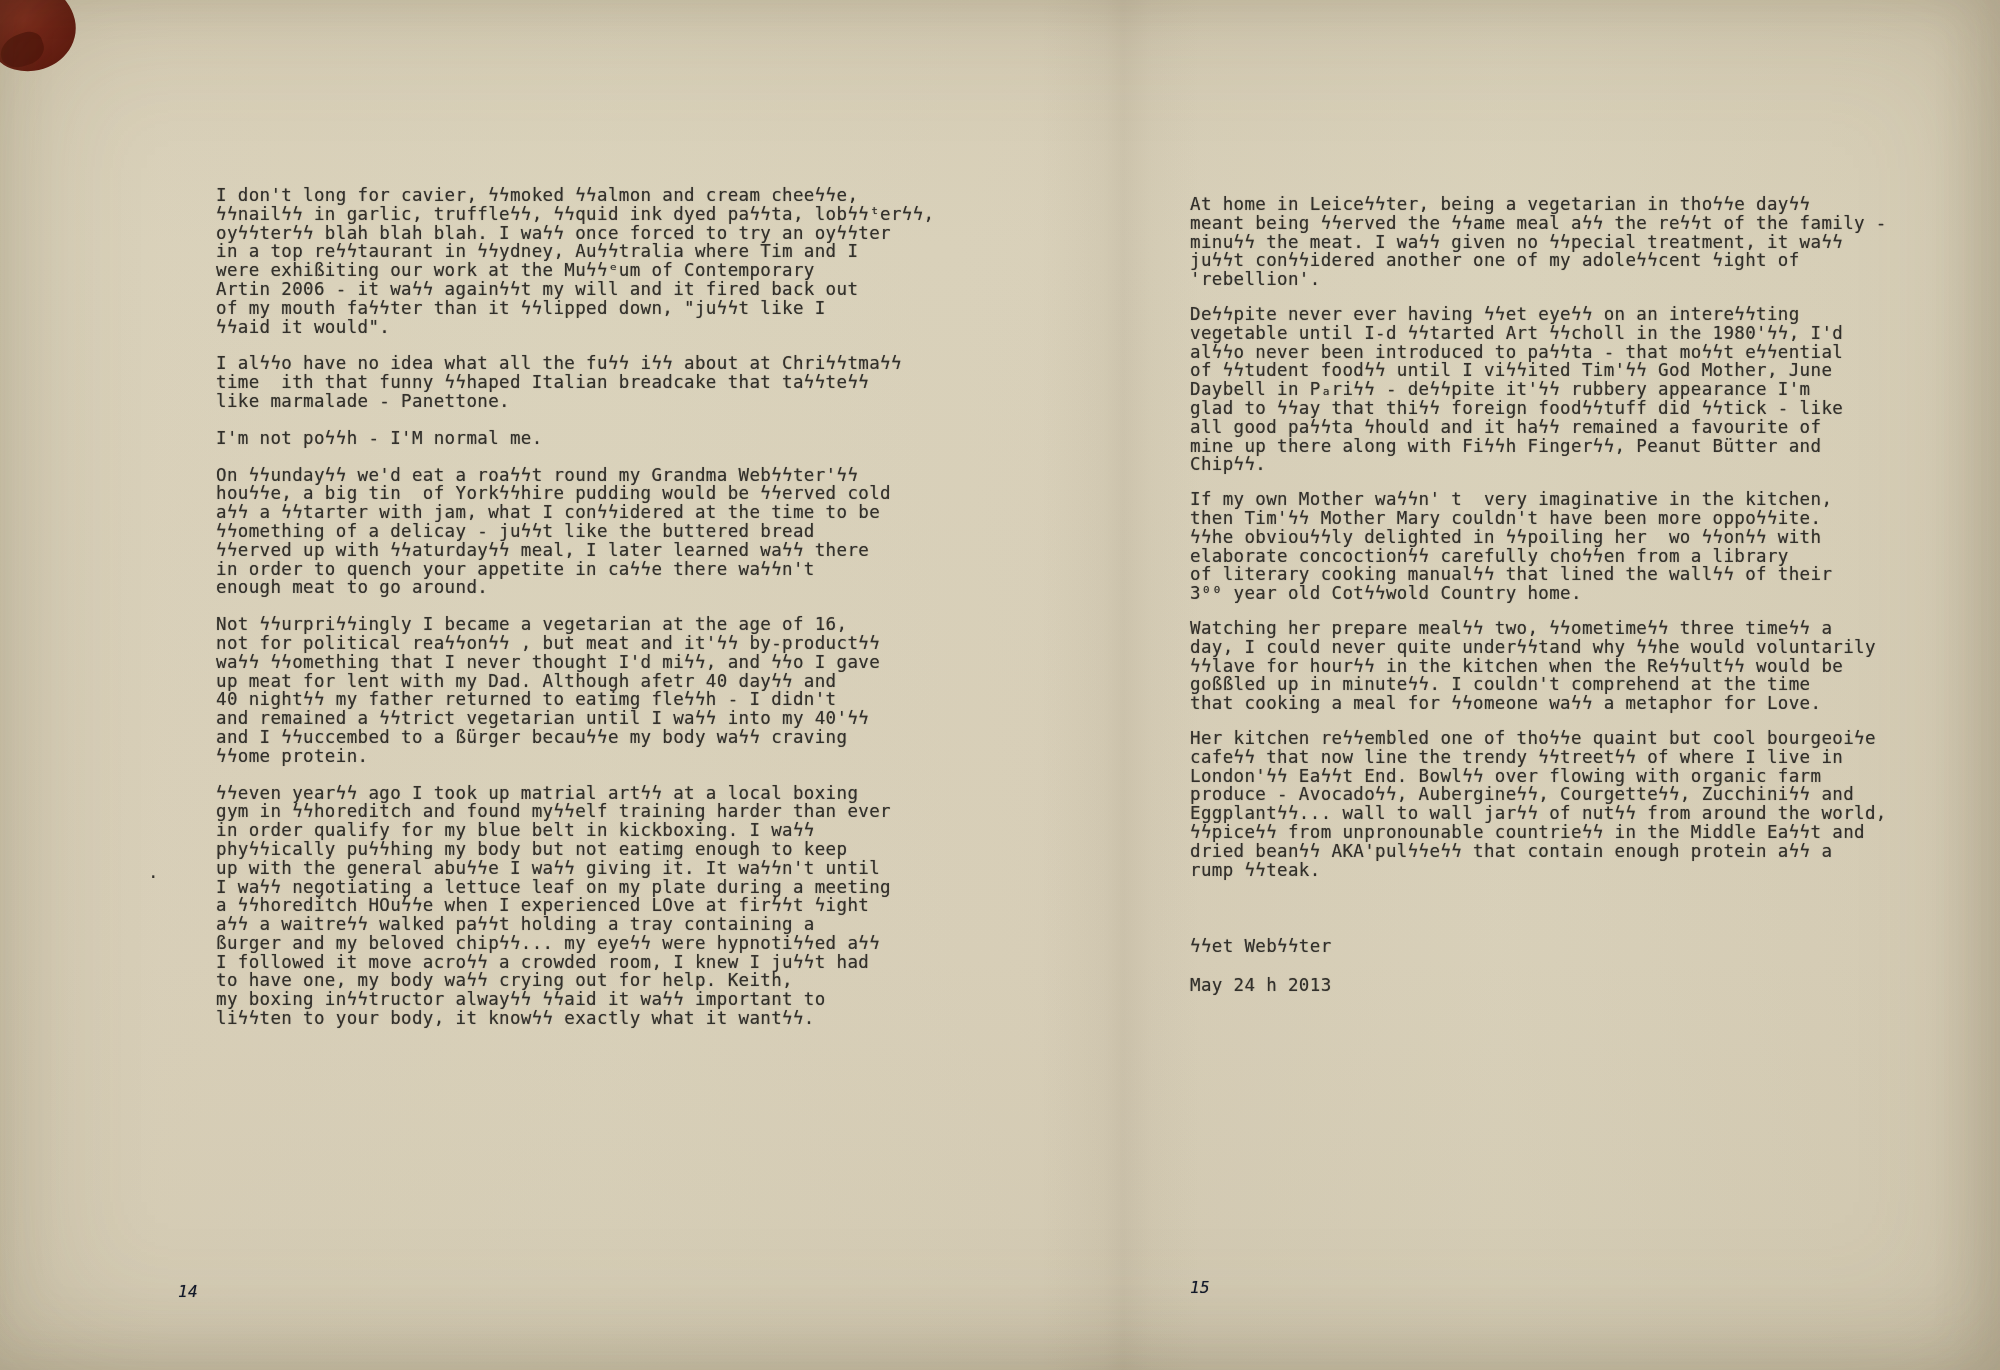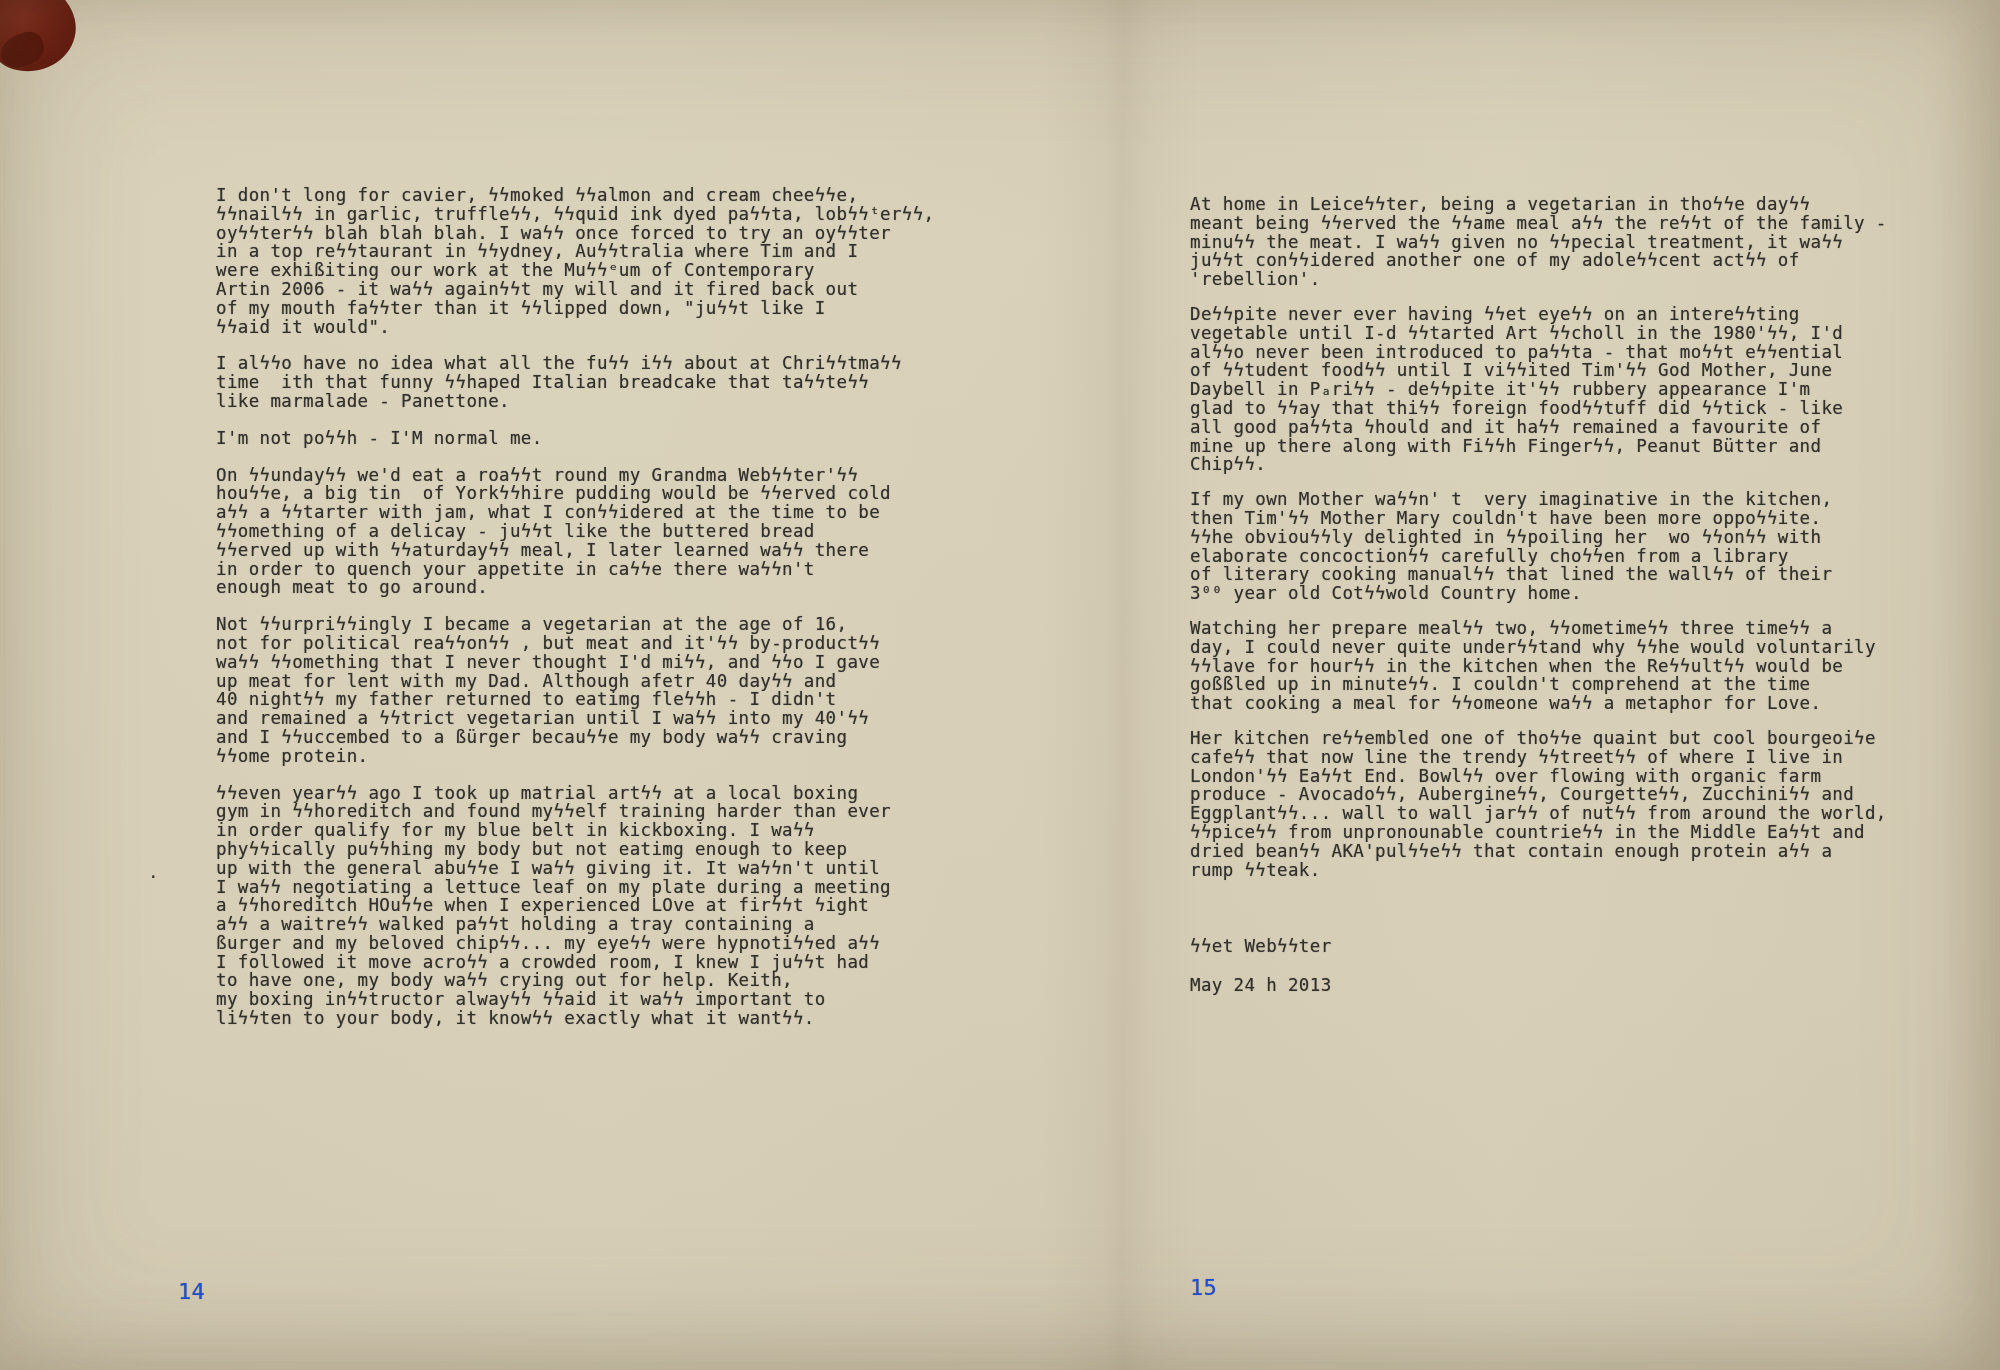"At home in Leiceϟϟter, being" div.para { text: actϟϟ -> ϟight }
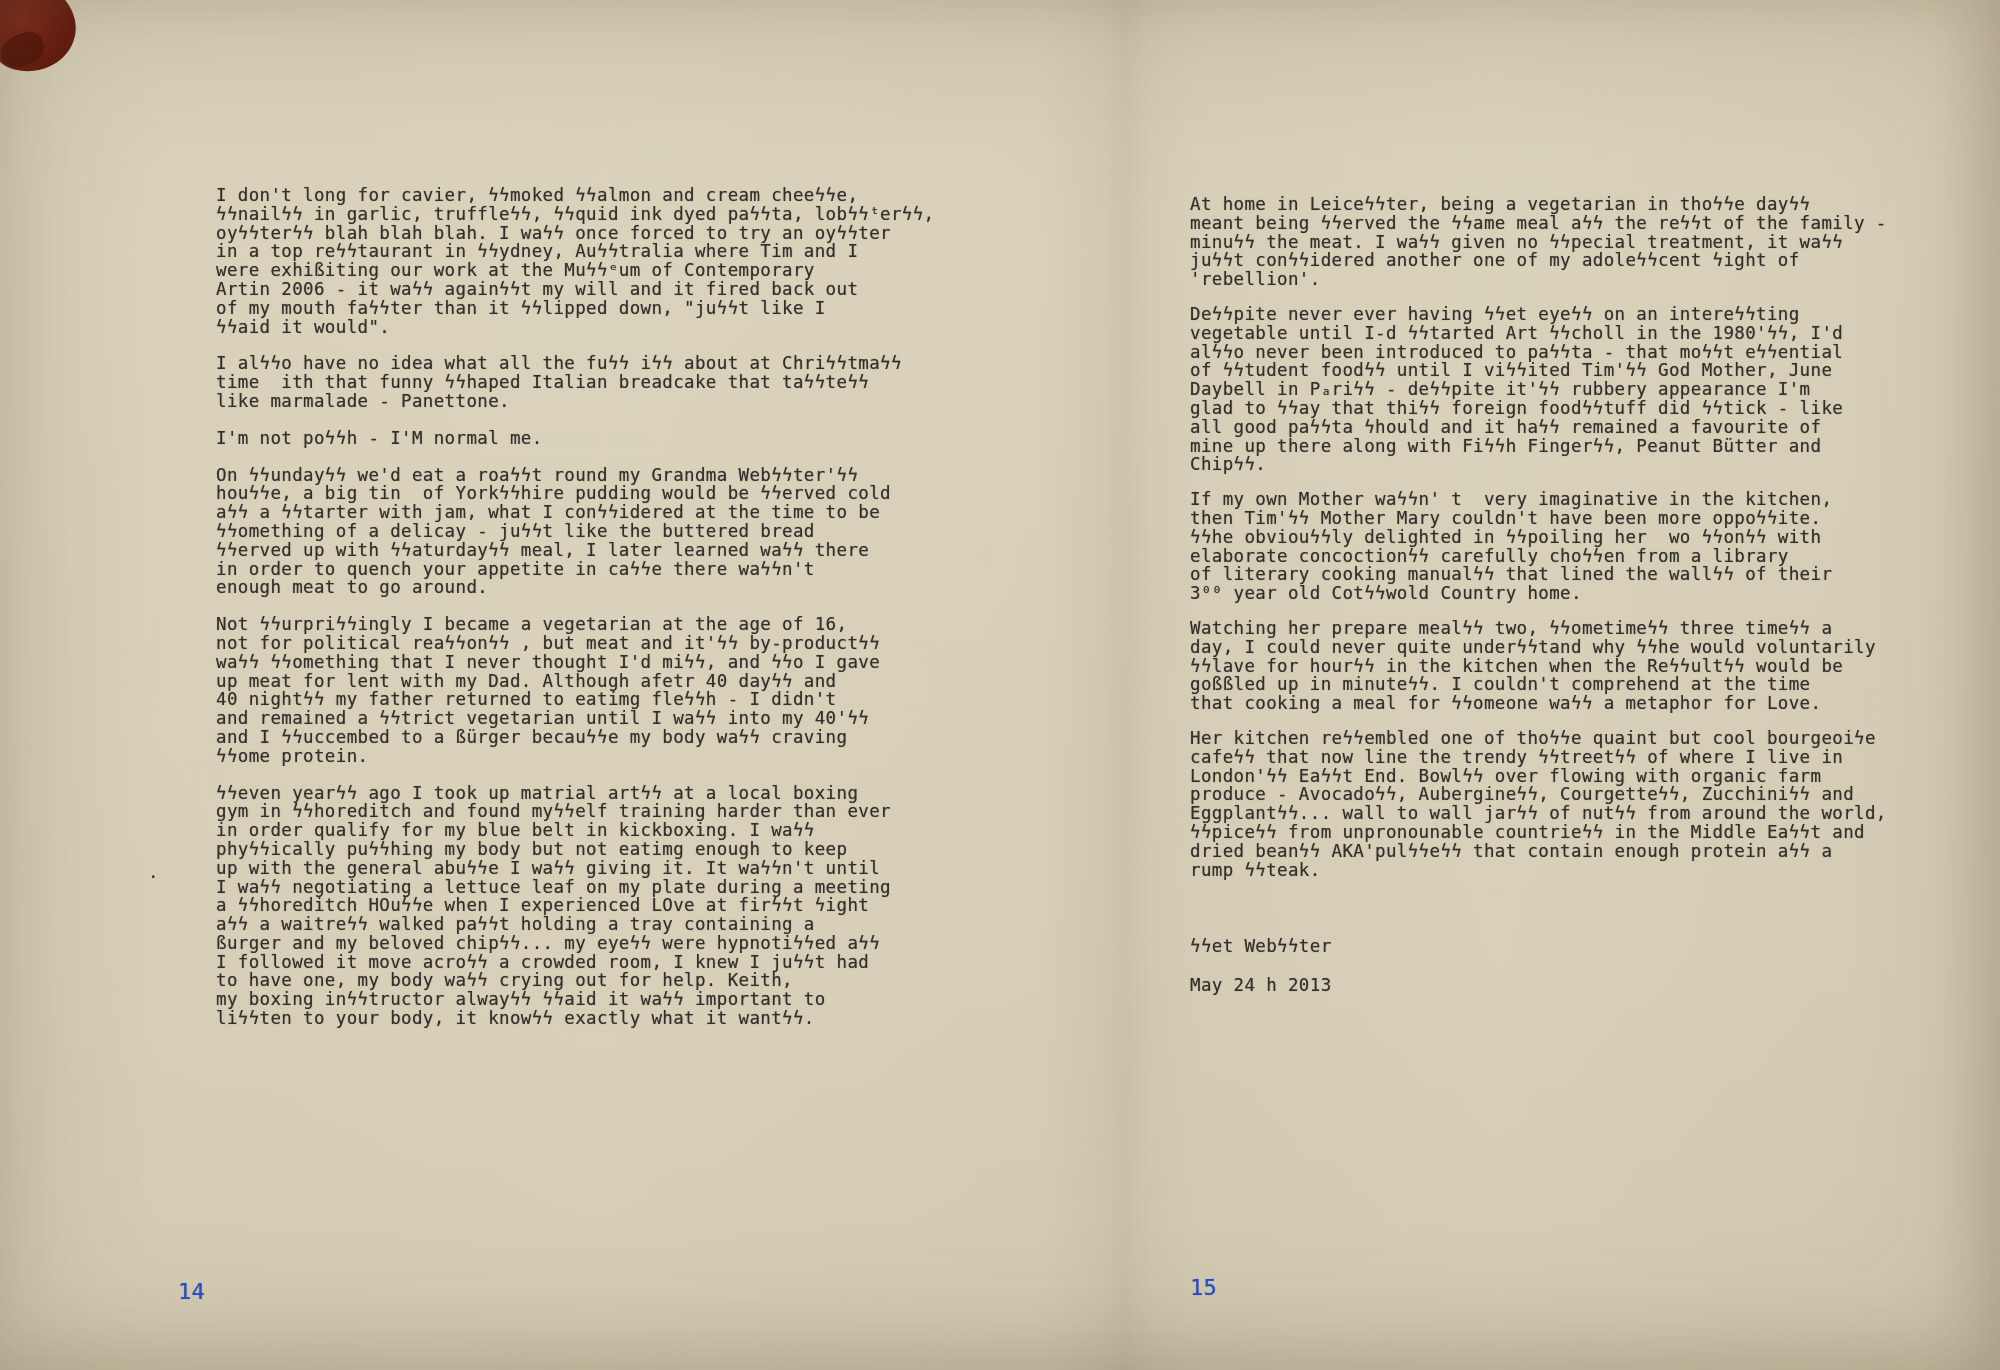"14" .pagenum { color: #1d4ed8 -> #0f172a; font-size: 22px -> 16px; font-style: none -> italic }
